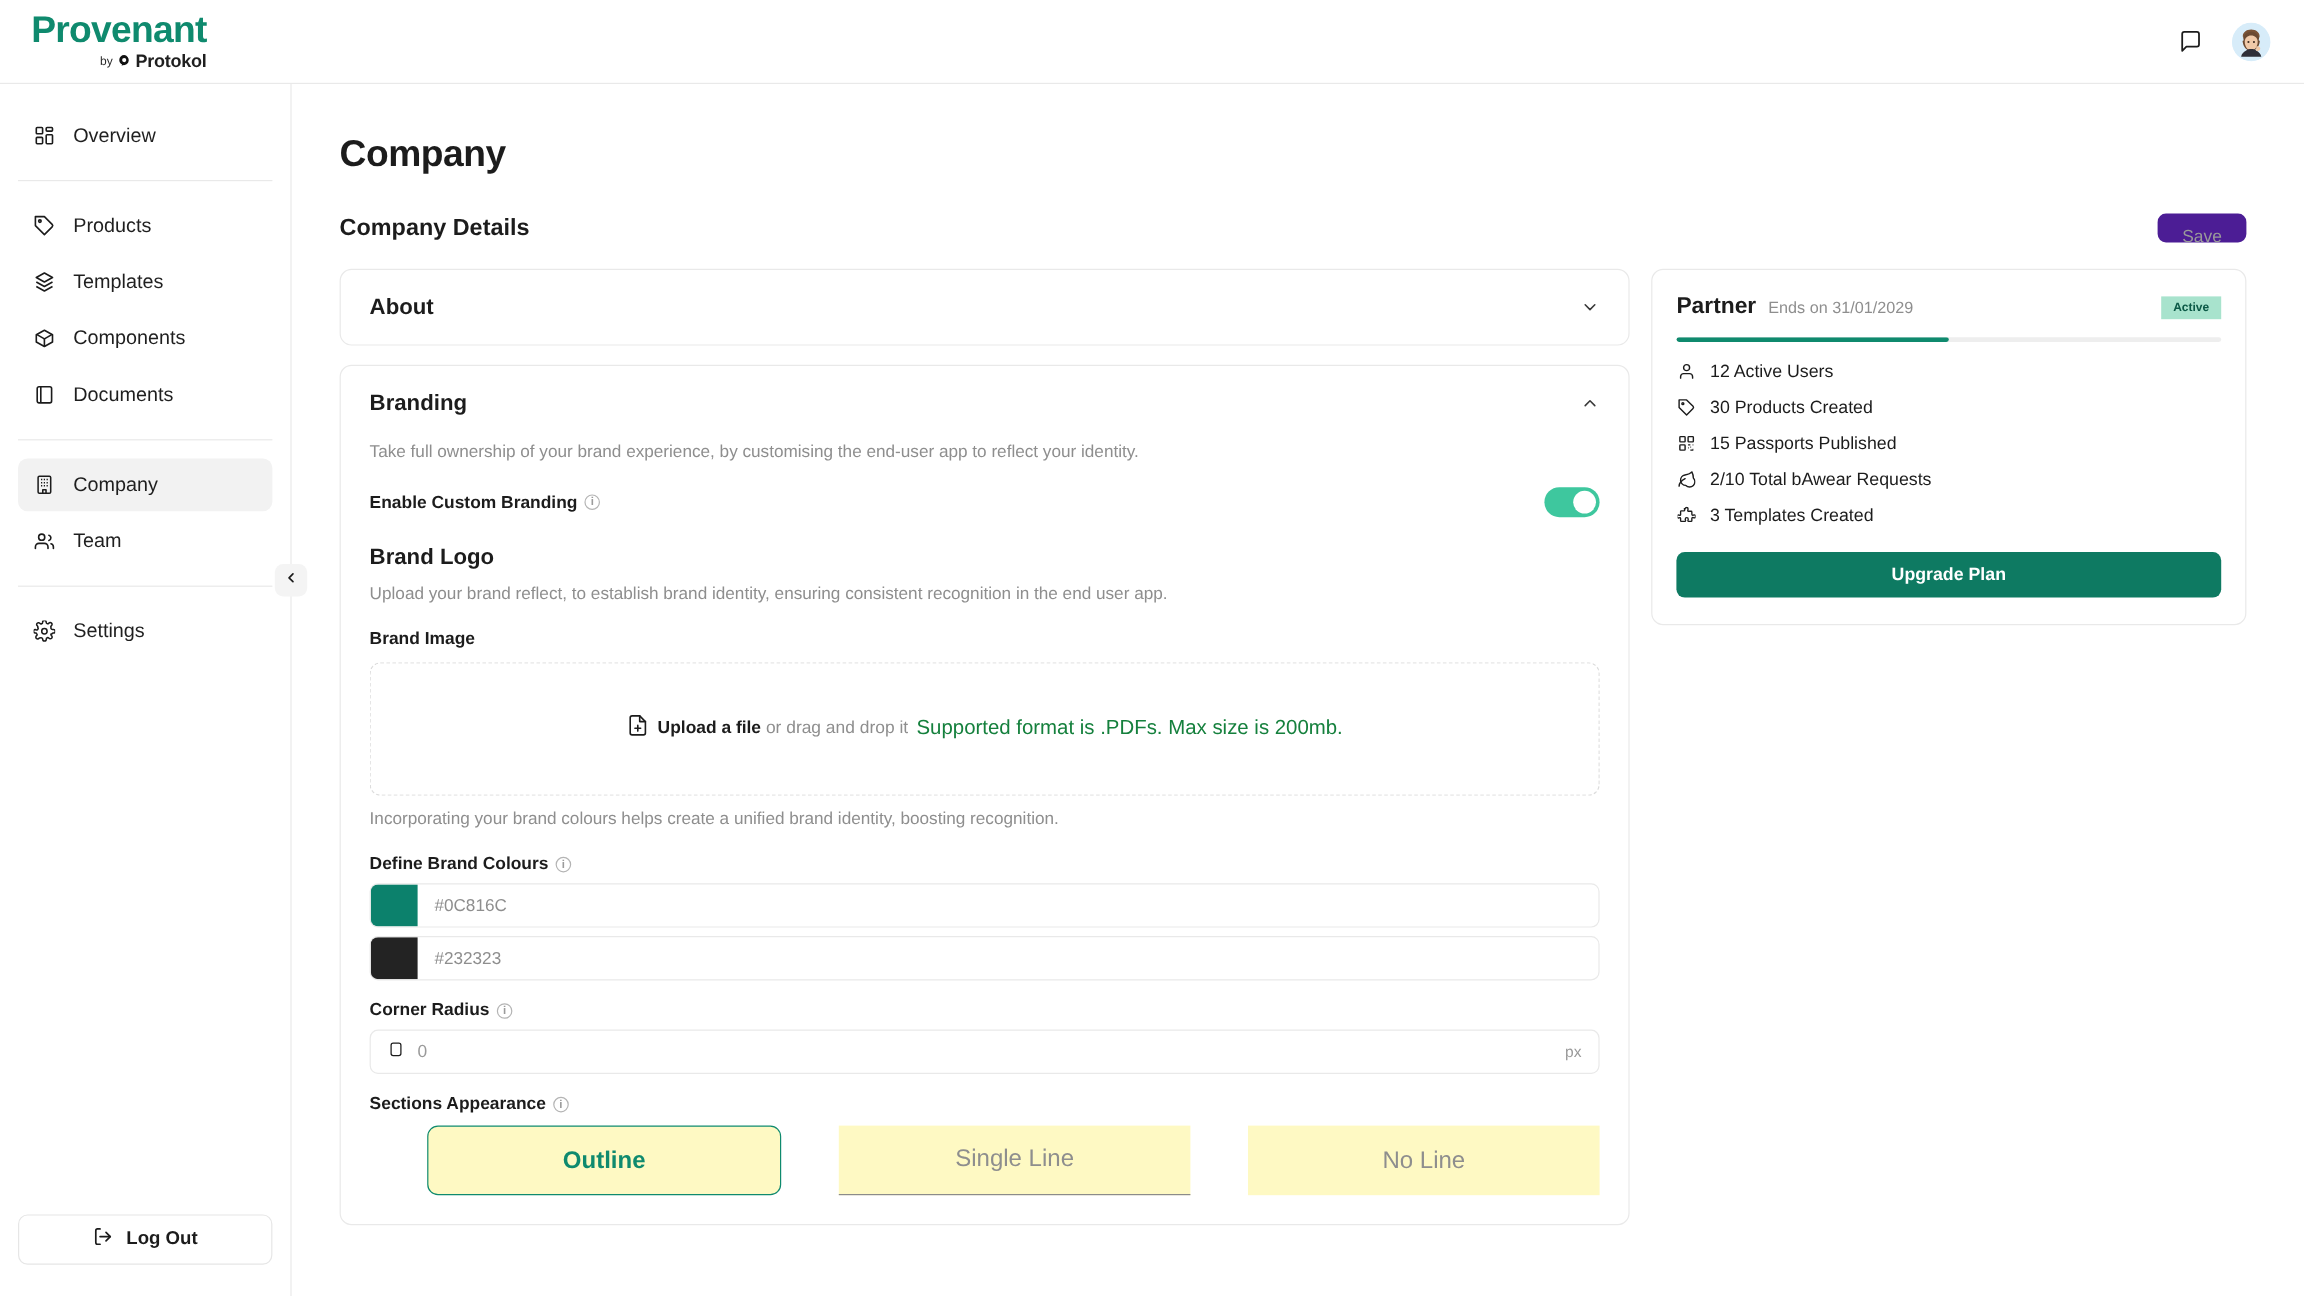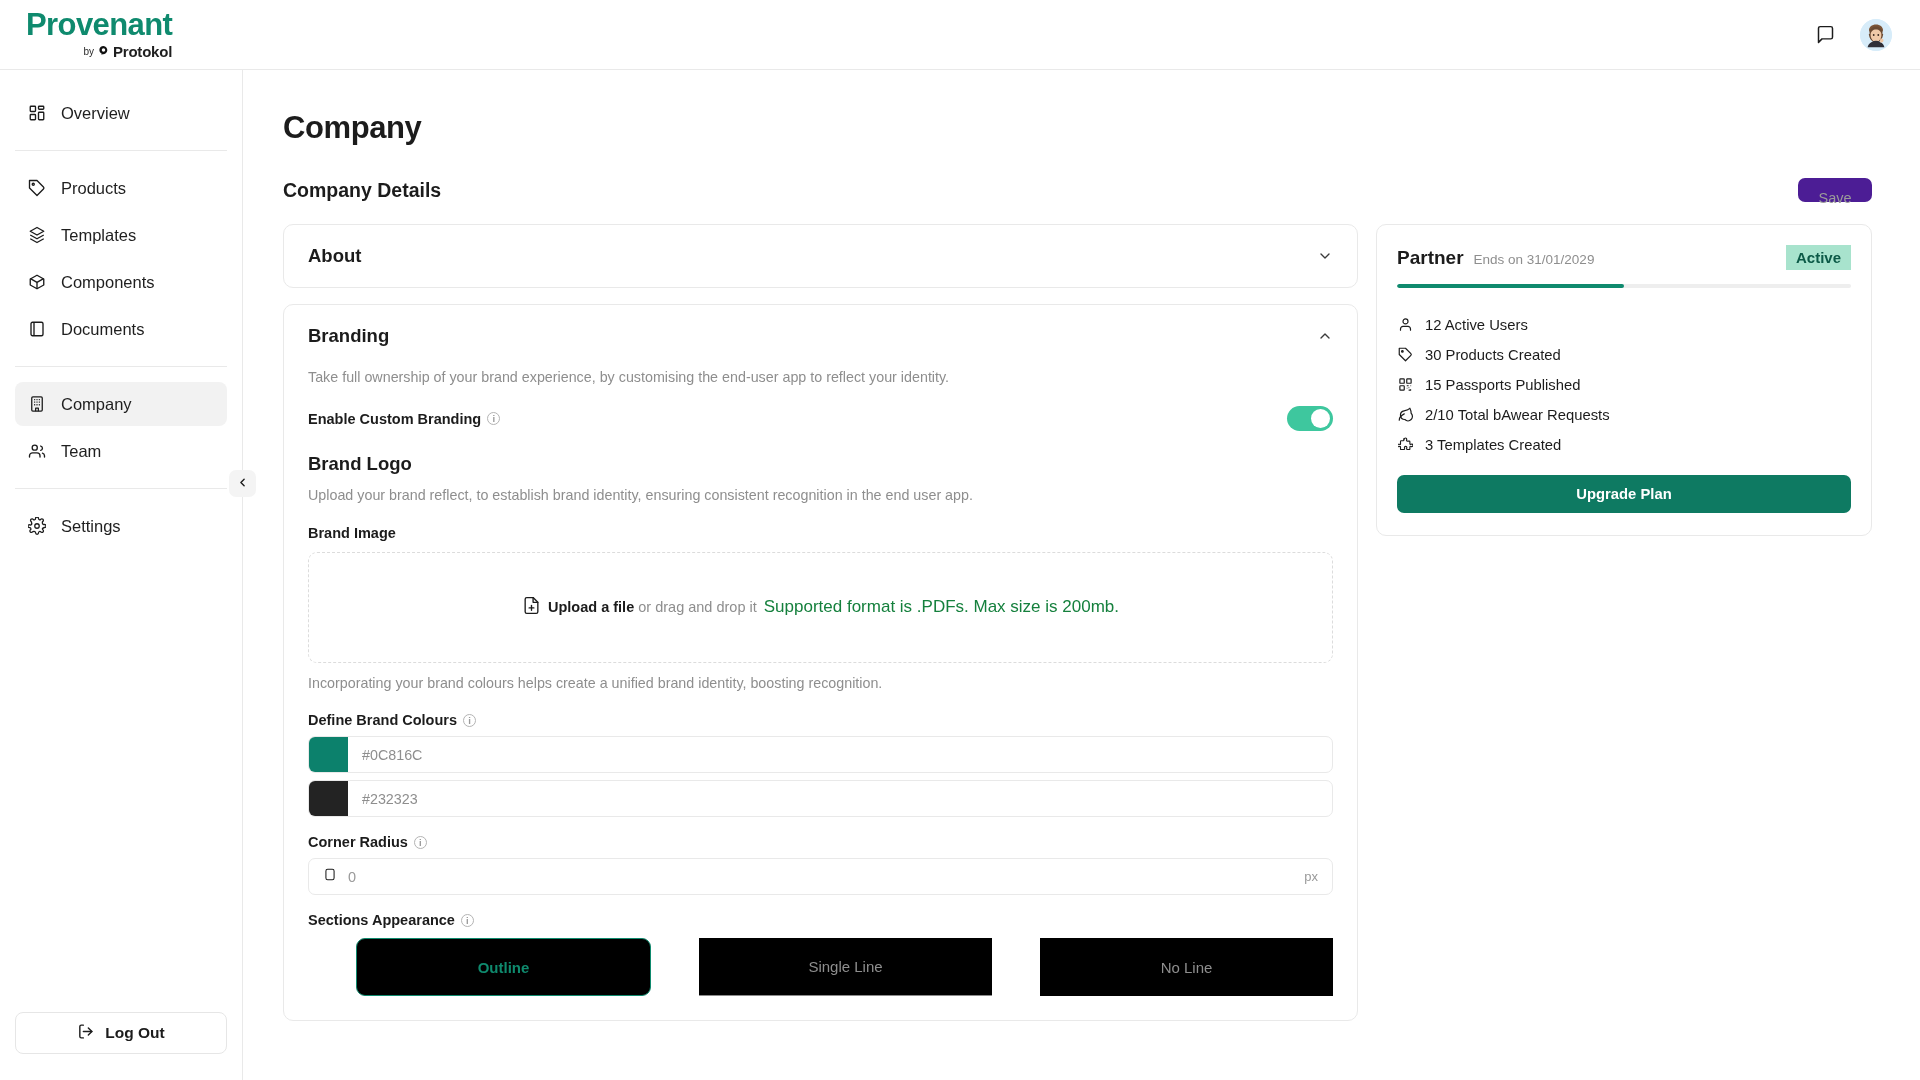"Active" .badge { font-size: 15px -> 10px }
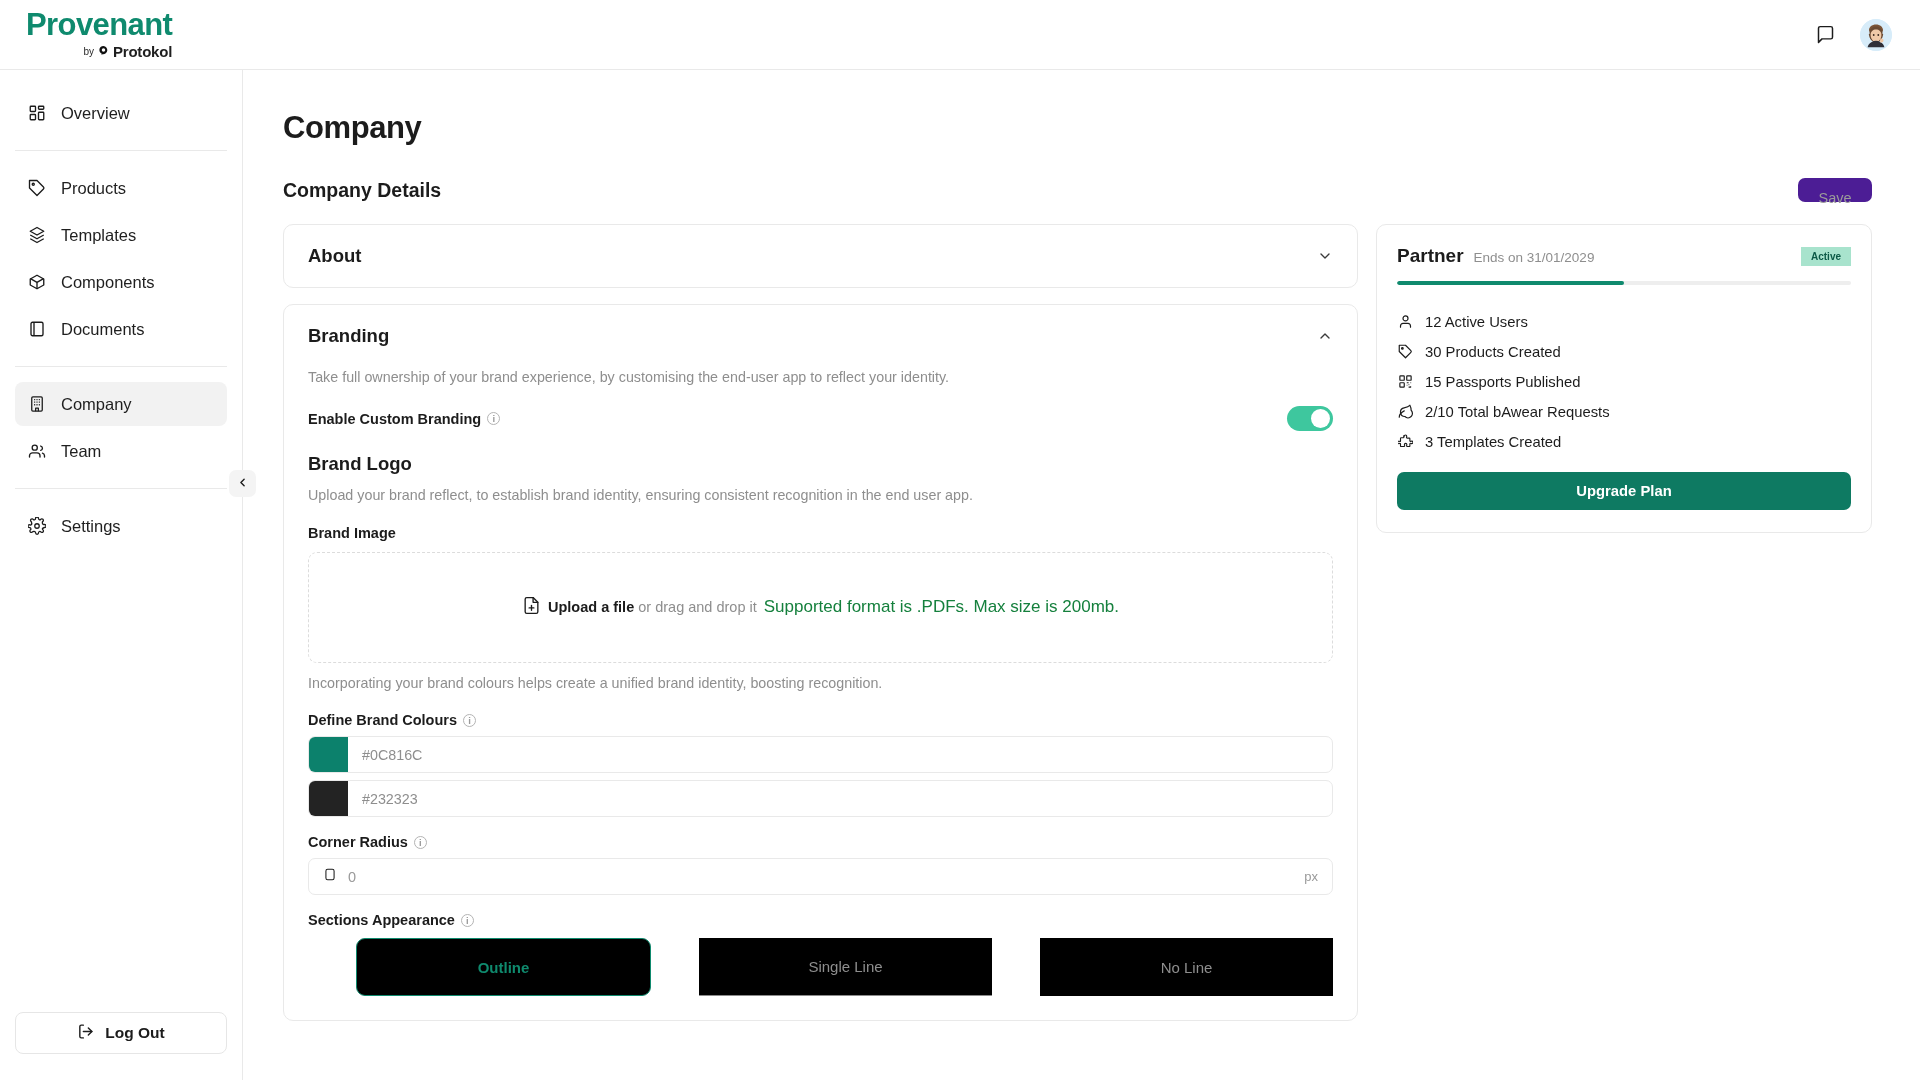"12 Active Users" .stat-list { margin-top: 28px -> 16px }
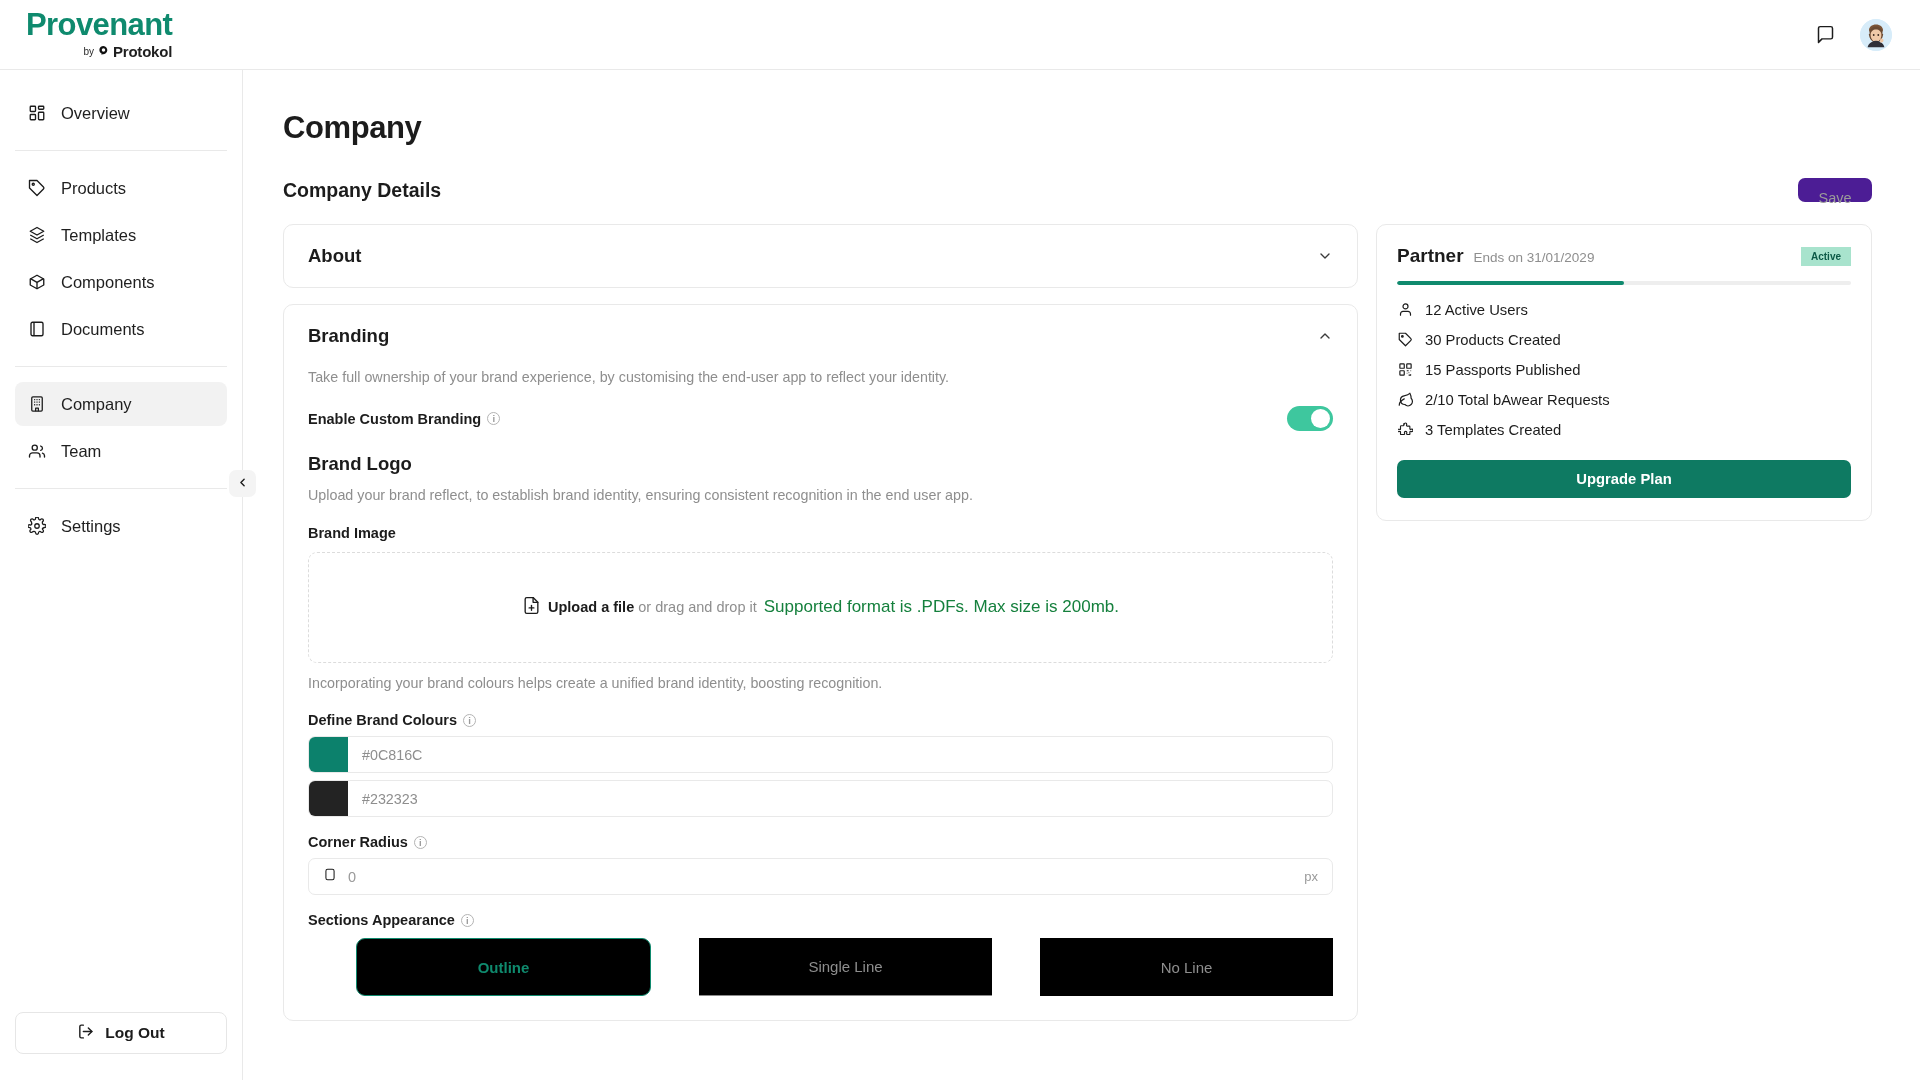"Outline" .seg { background: #000000 -> #fef9c3; font-size: 15px -> 20px }
